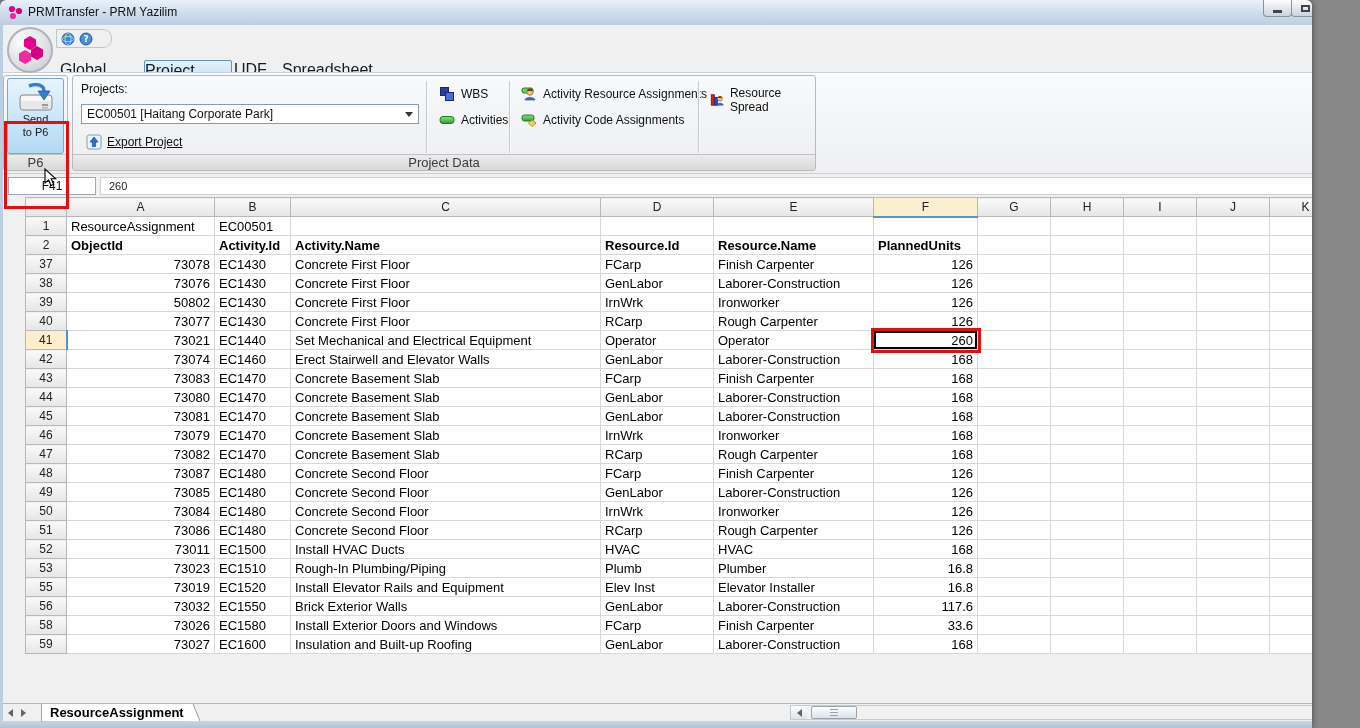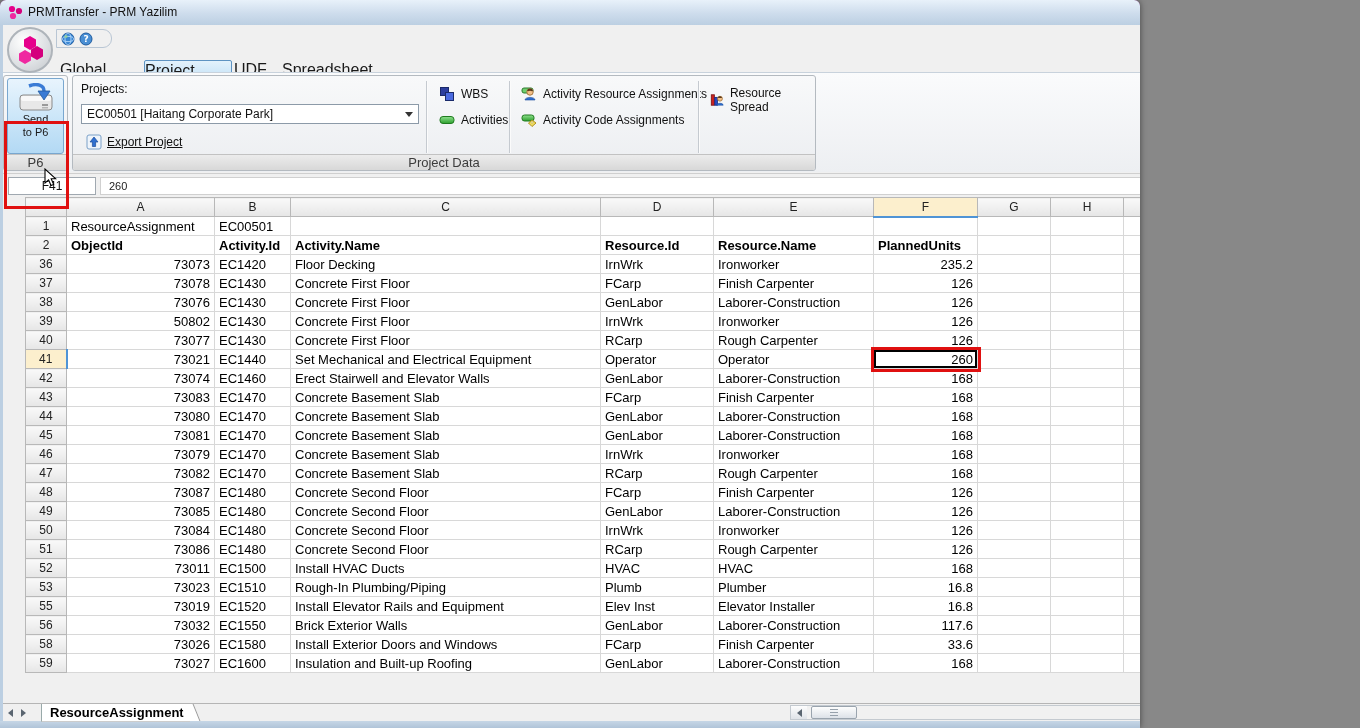"PRMTransfer - PRM Yazilim" .window { width: 1140px -> 1312px }
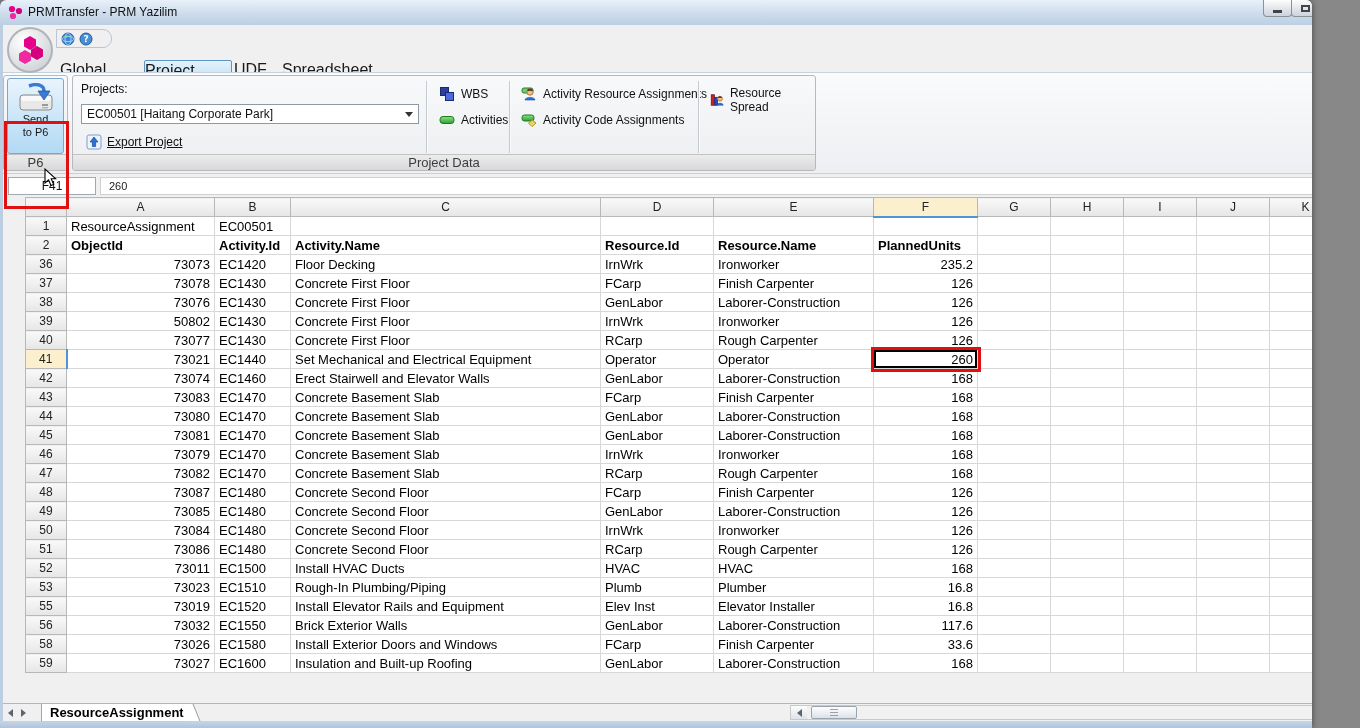"36" tr { html: <tr> <th>36</th> <td>73073</td> <td>EC1420</td> <td>Floor Decking</td> <td>IrnWrk</td> <td>Ironworker</td> <td>235.2</td> <td></td> <td></td> <td></td> <td></td> <td></td> </tr> -> none }
